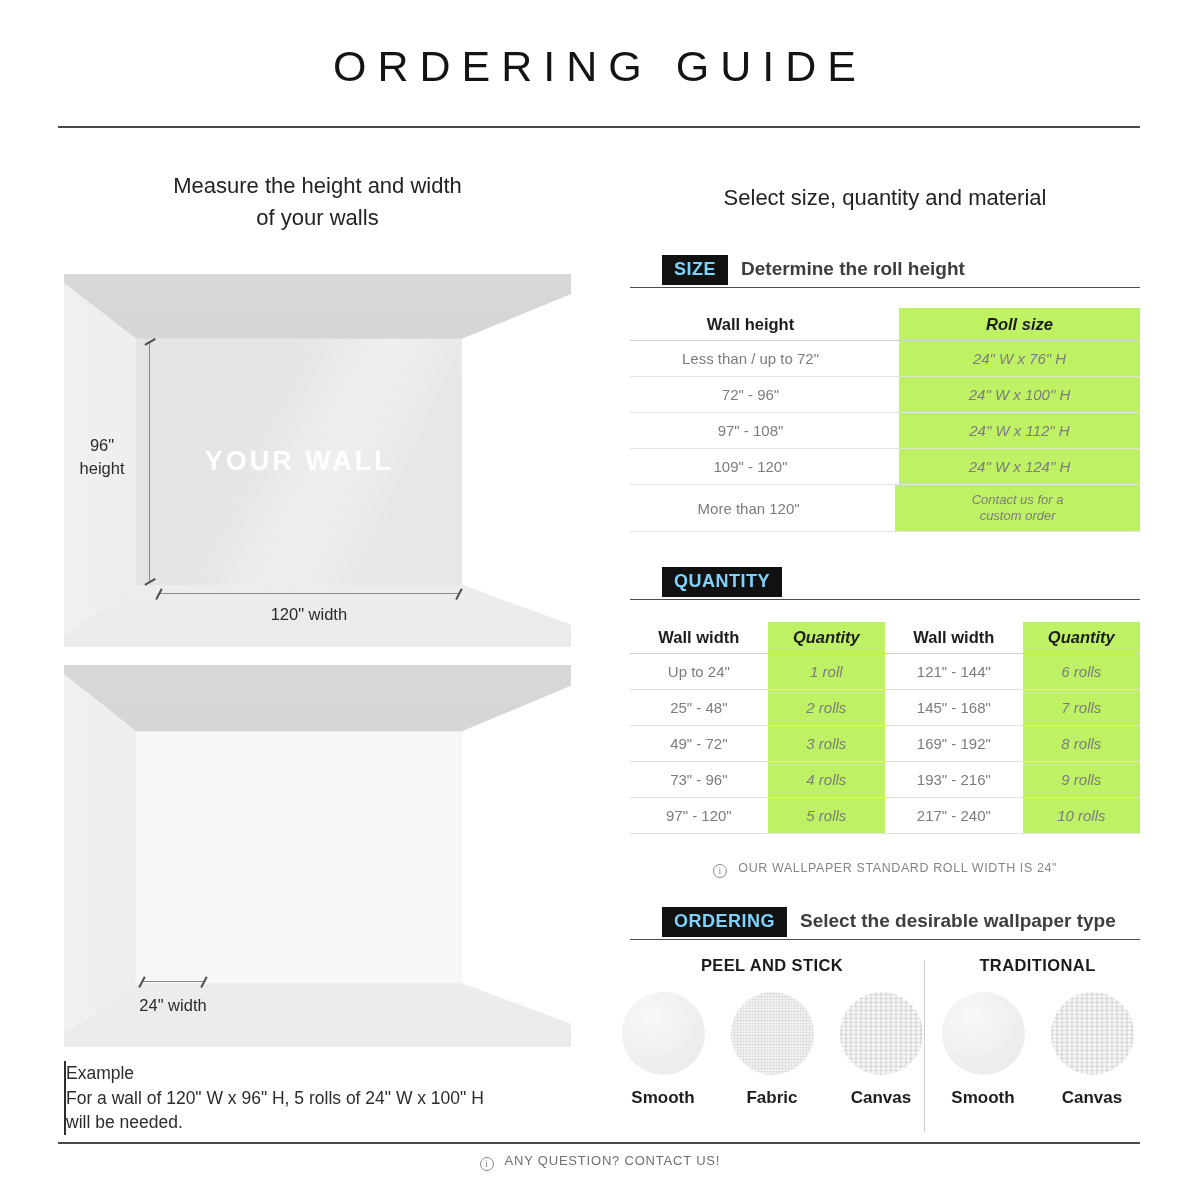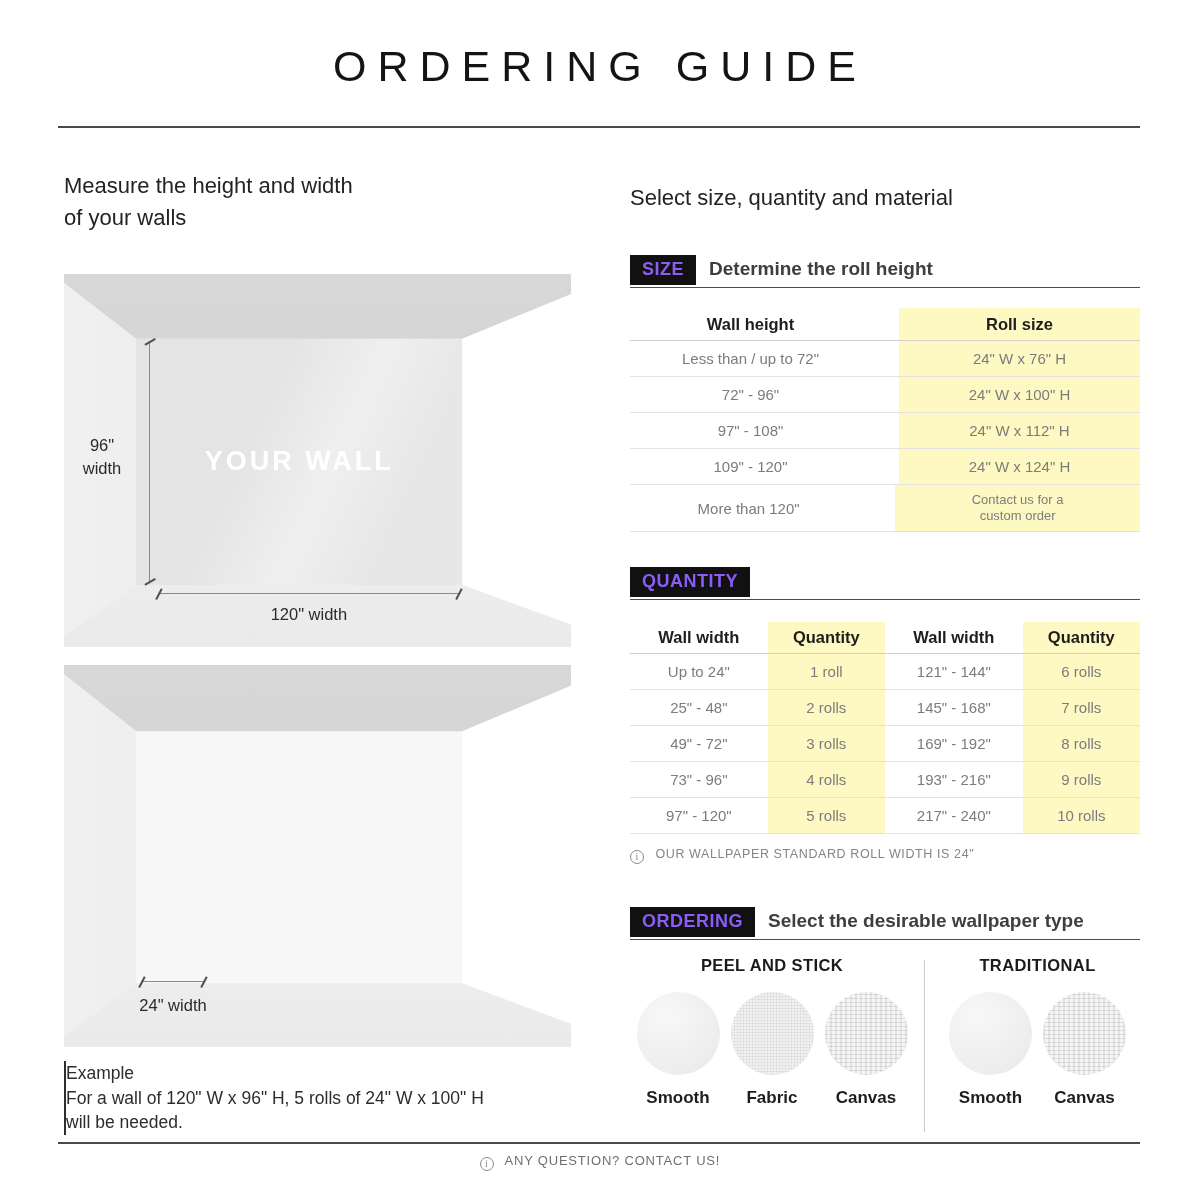"Measure the height and width" .col-heading { text-align: none -> center }
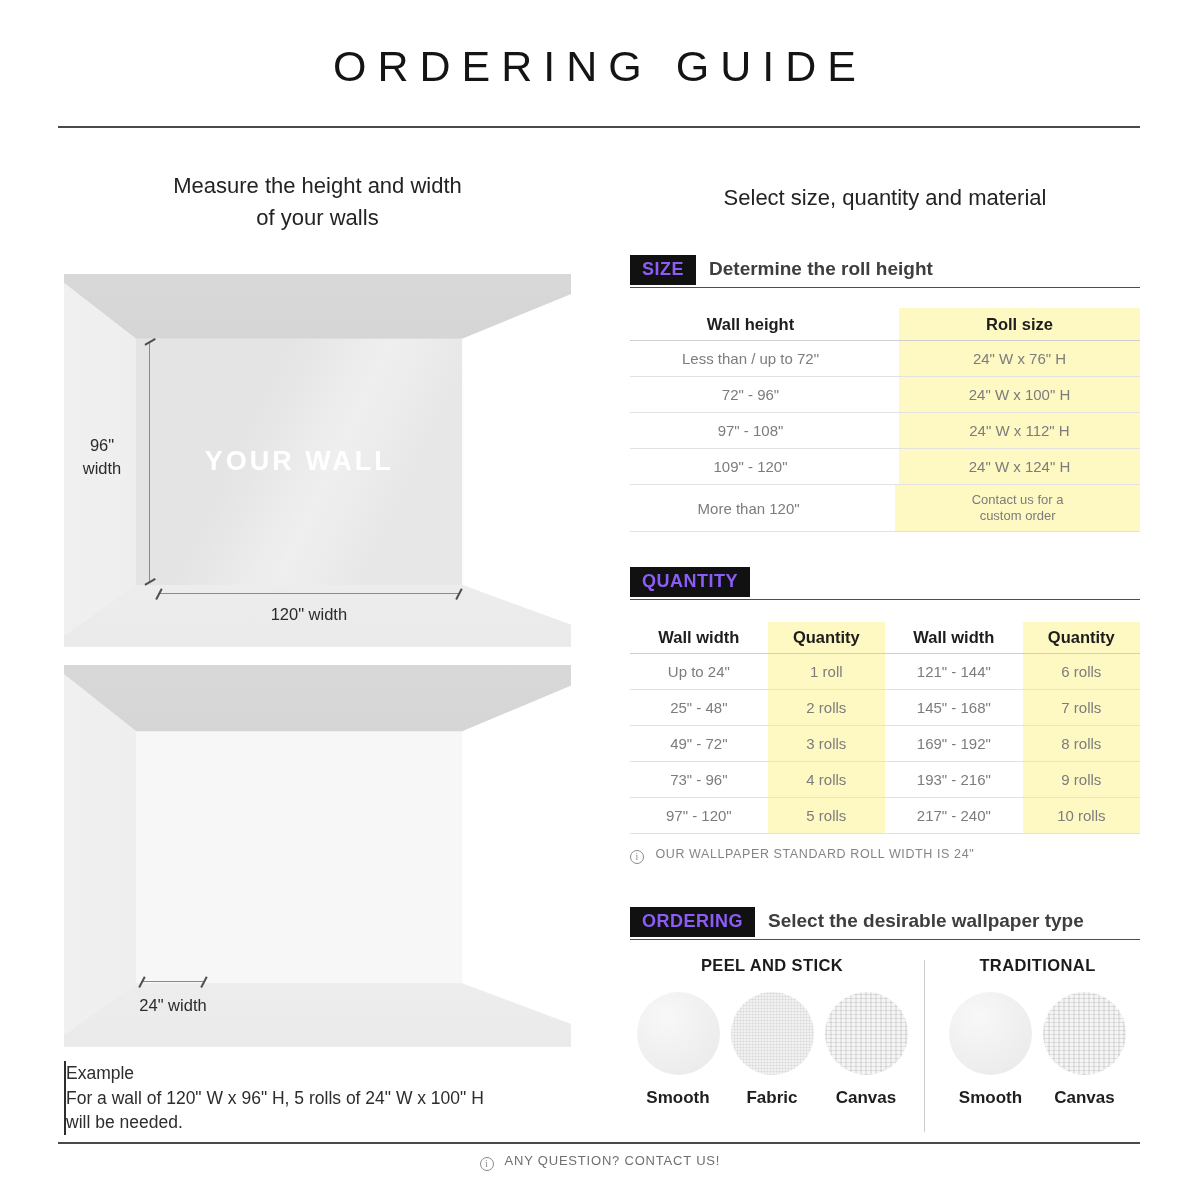"SIZE" .badge { color: #8b5cf6 -> #7dd3fc; margin-left: none -> 32px }
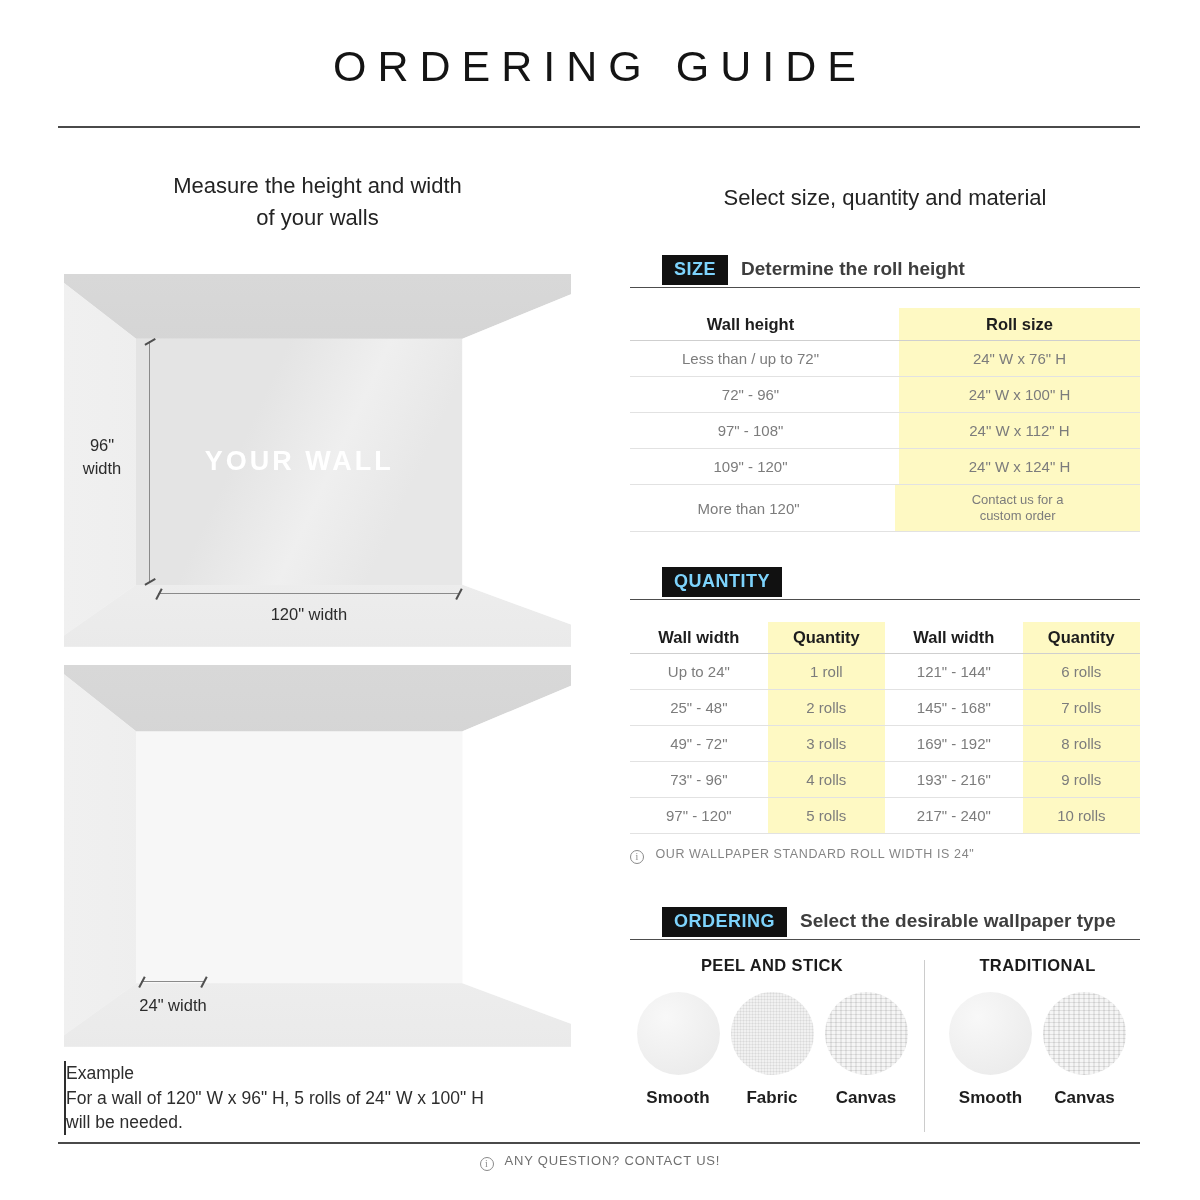"Roll size" .alt { background: #fef9c3 -> #bef264; font-style: none -> italic }
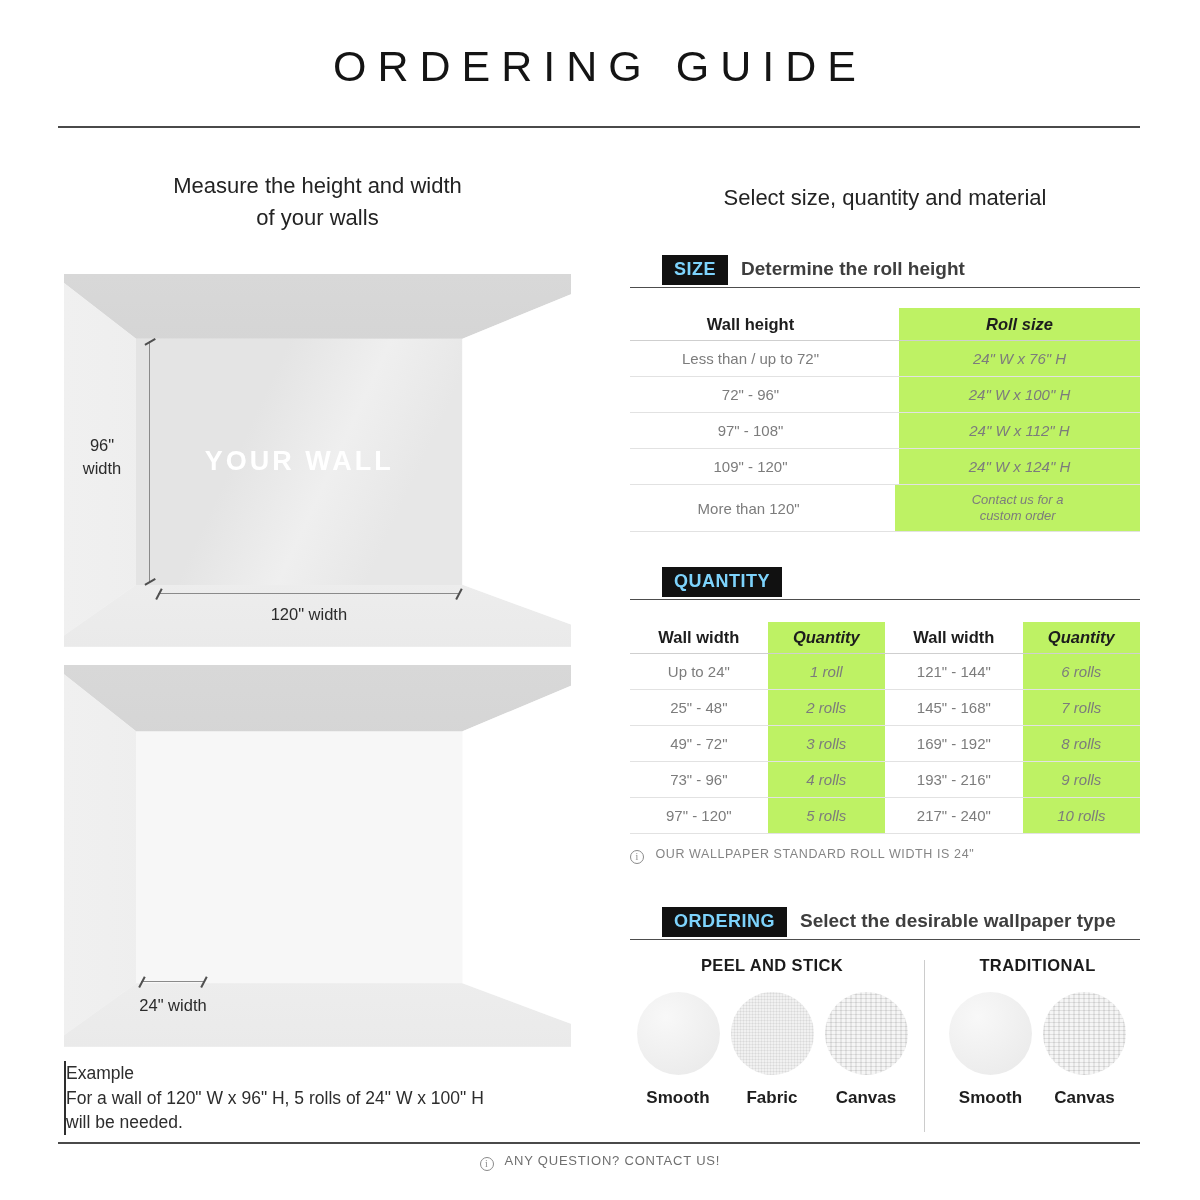"width" span { text: width -> height }
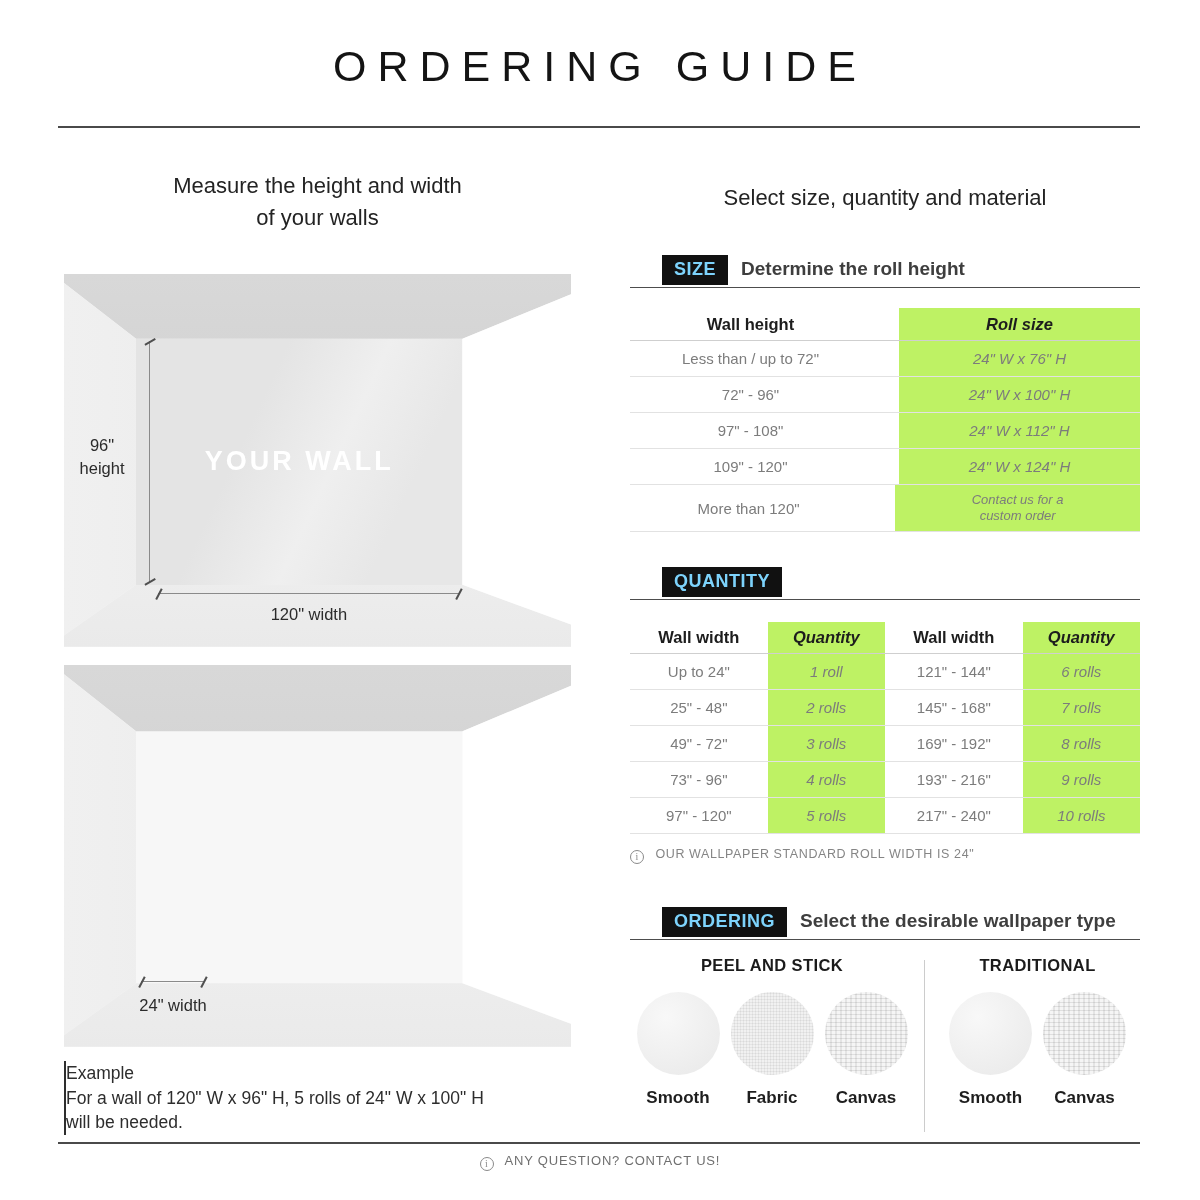"OUR WALLPAPER STANDARD ROLL WIDTH" #note-row { text-align: left -> center; top: 674px -> 688px }
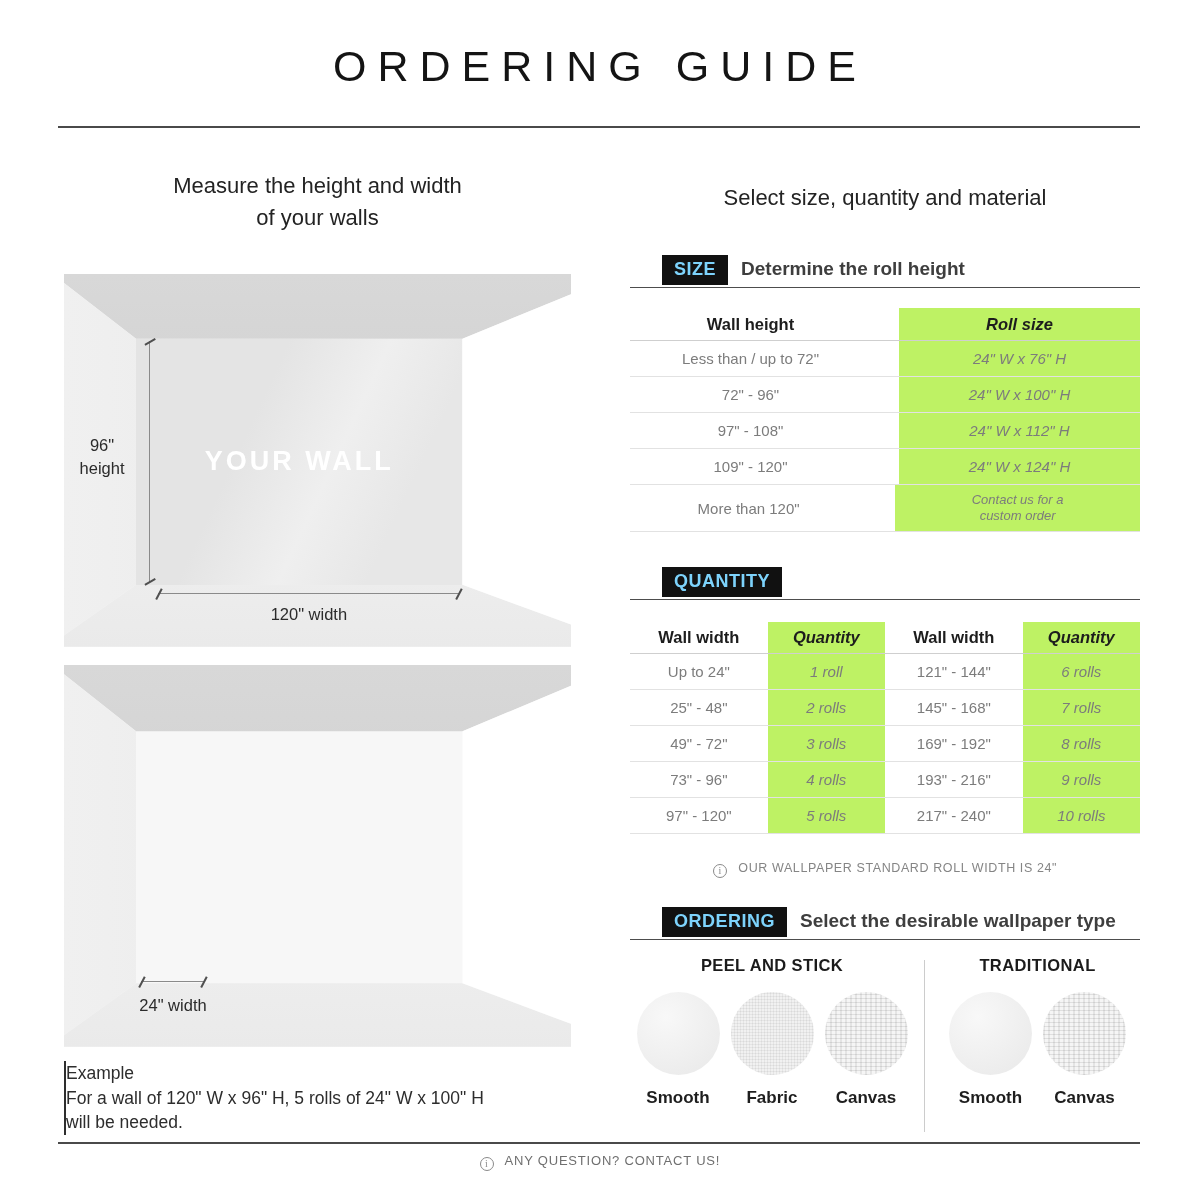"Smooth" .swatch-row { gap: 11px -> 26px }
